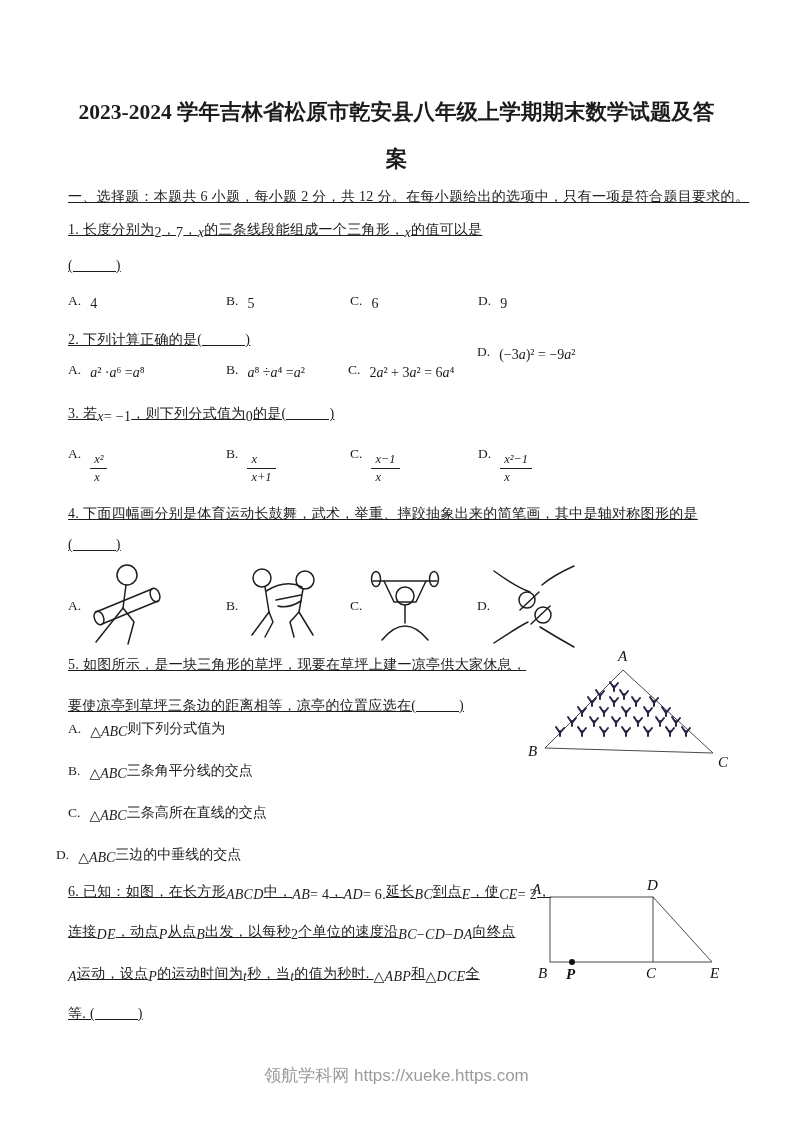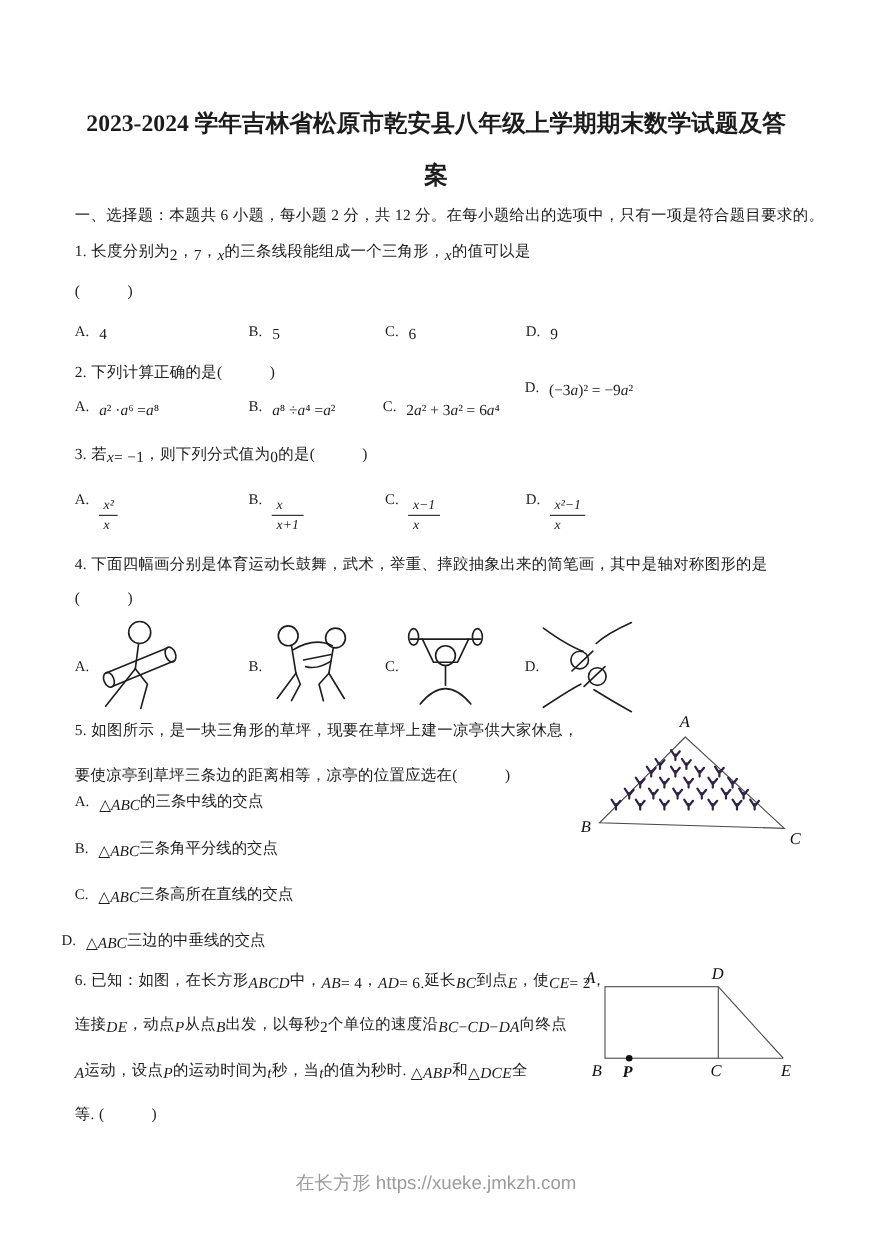"一、选择题：本题共 6 小题，每小题 2 分，共" .ln { text-decoration: none -> underline }
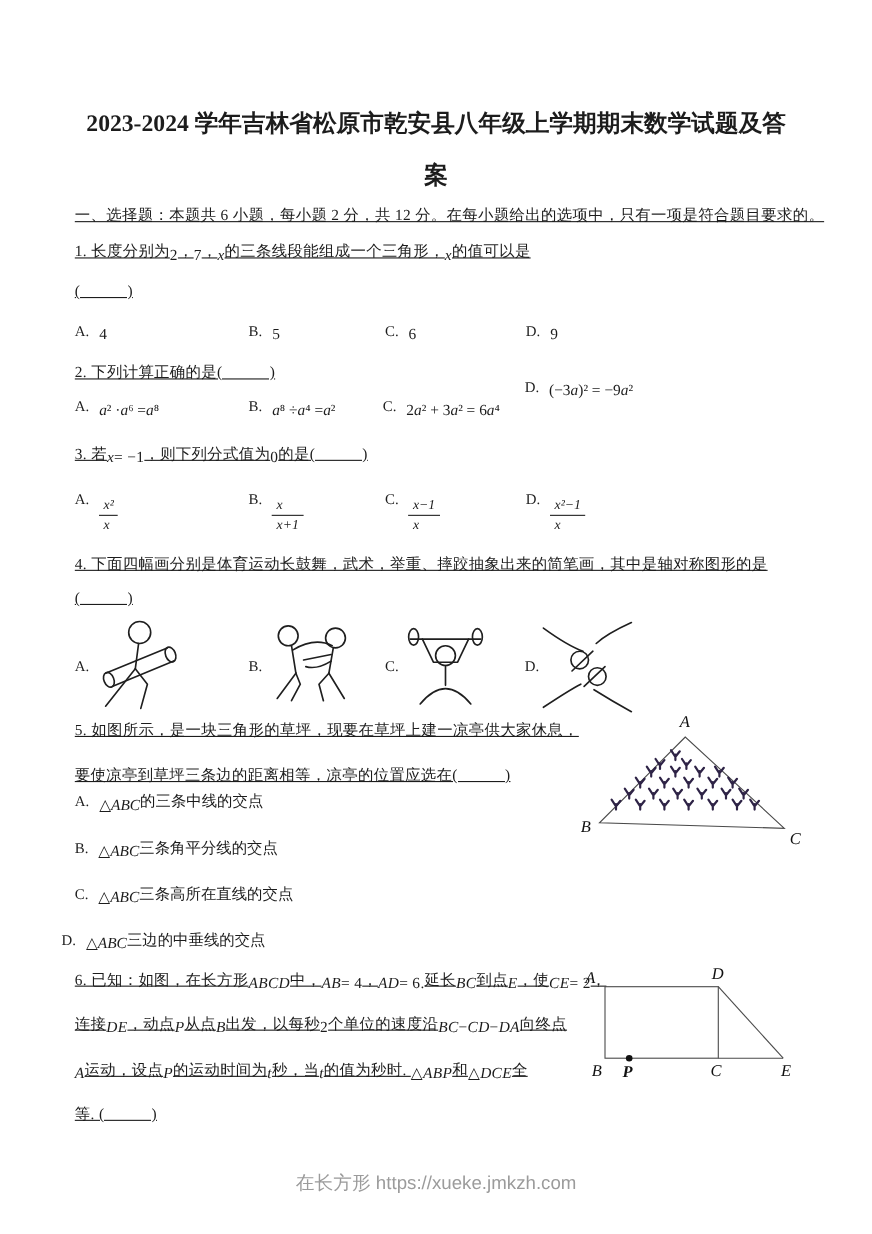"的三条中线的交点" span.sg-t { text: 的三条中线的交点 -> 则下列分式值为 }
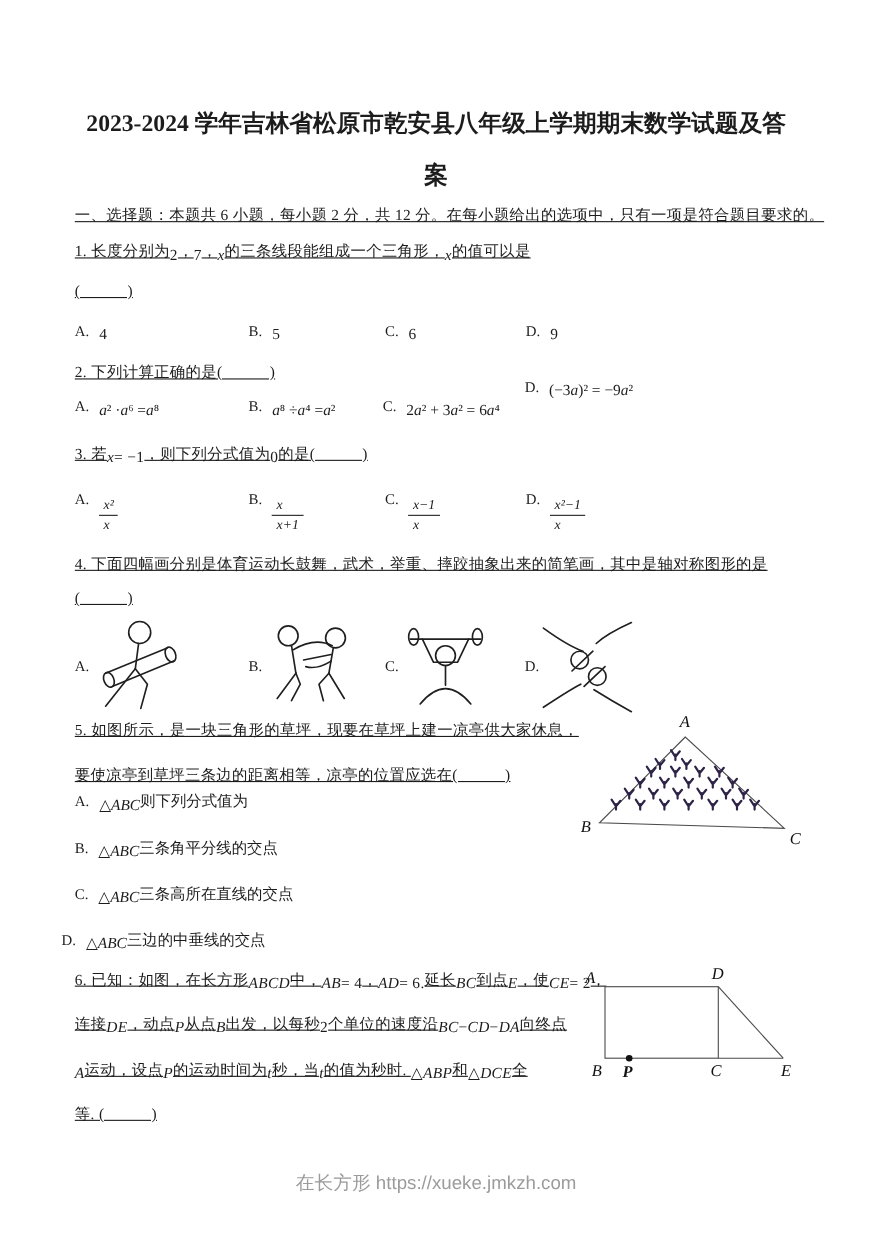"在长方形 https://xueke.jmkzh.com" div.footer { text: 在长方形 https://xueke.jmkzh.com -> 领航学科网 https://xueke.https.com }
